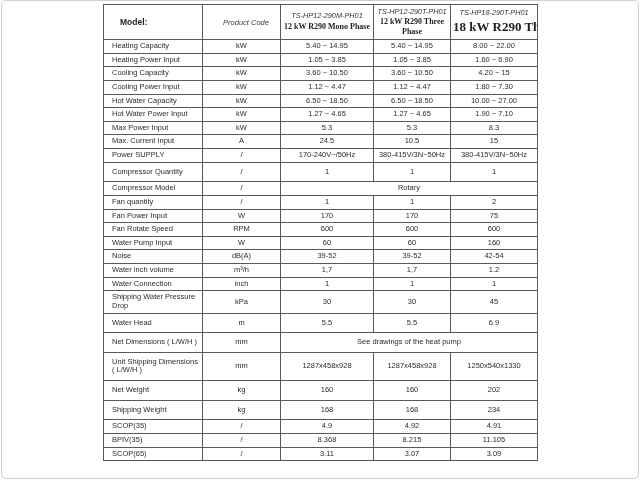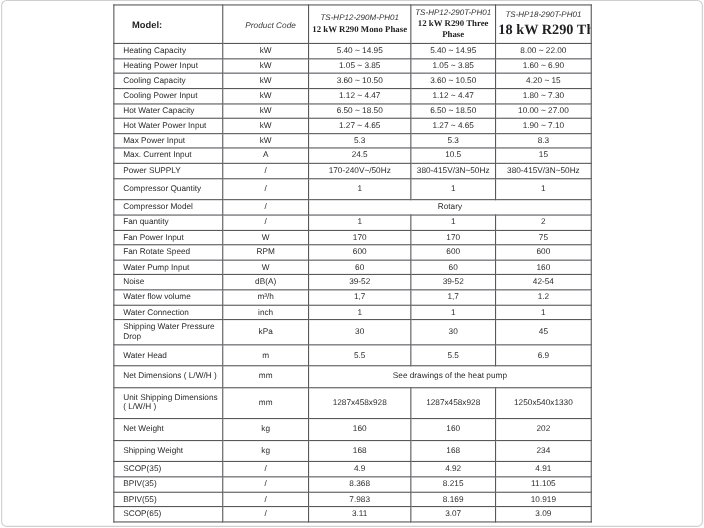"Water flow volume" td.lbl { text: flow -> inch }
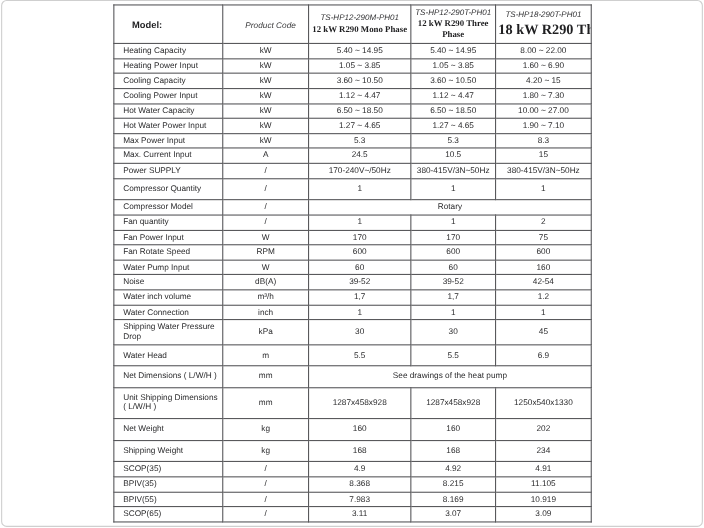"BPIV(55)" tr { html: <tr> <td>BPIV(55)</td> <td>/</td> <td>7.983</td> <td>8.169</td> <td>10.919</td> </tr> -> none }
